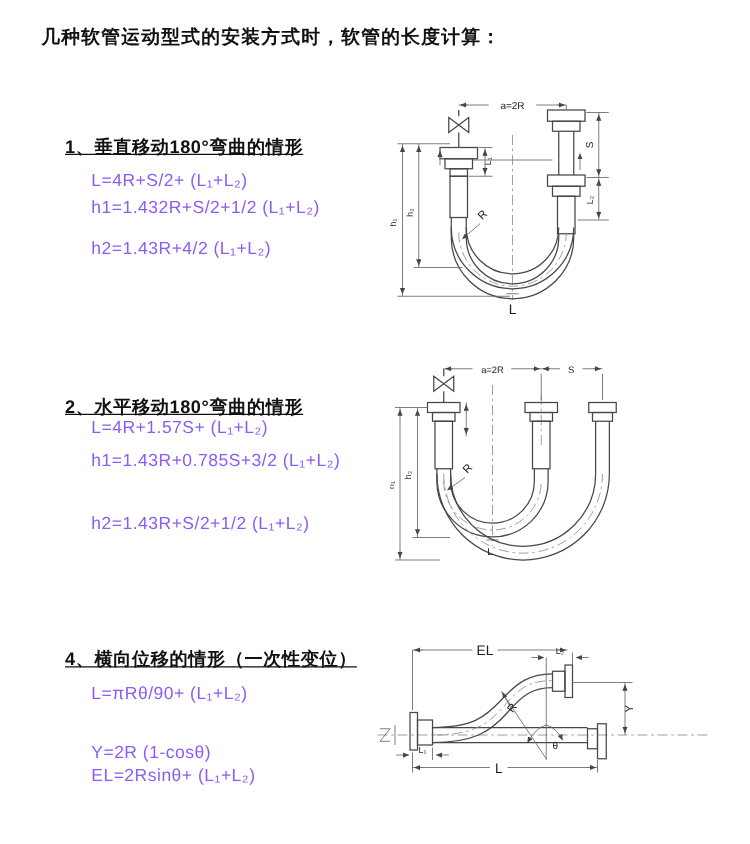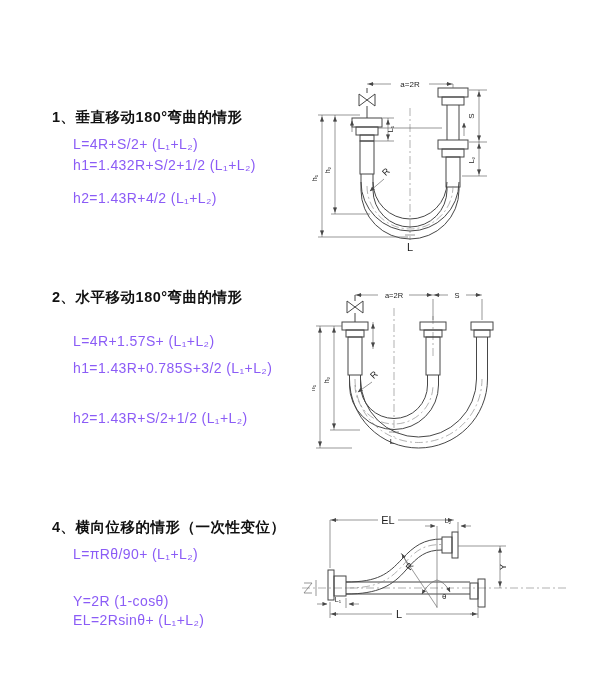"几种软管运动型式的安装方式时，软管的长度计算：" div.page-title { html: none -> <div>几种软管运动型式的安装方式时，软管的长度计算：</div> }
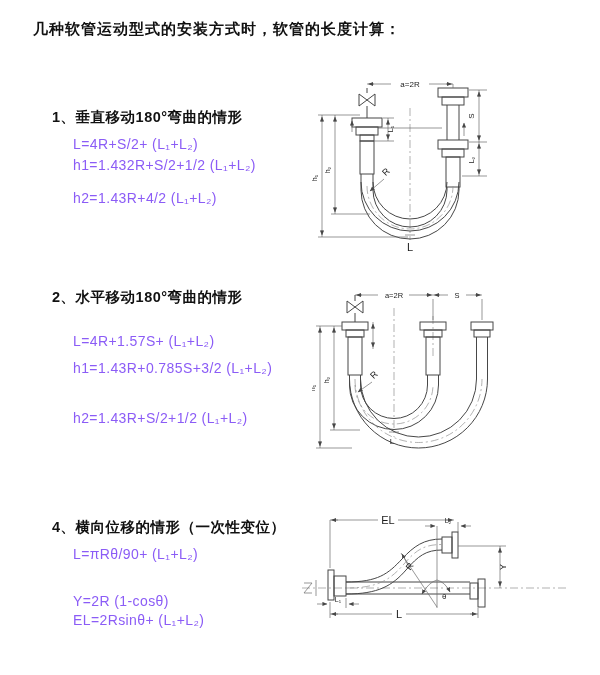"1、垂直移动180°弯曲的情形" .sec-heading { text-decoration: none -> underline }
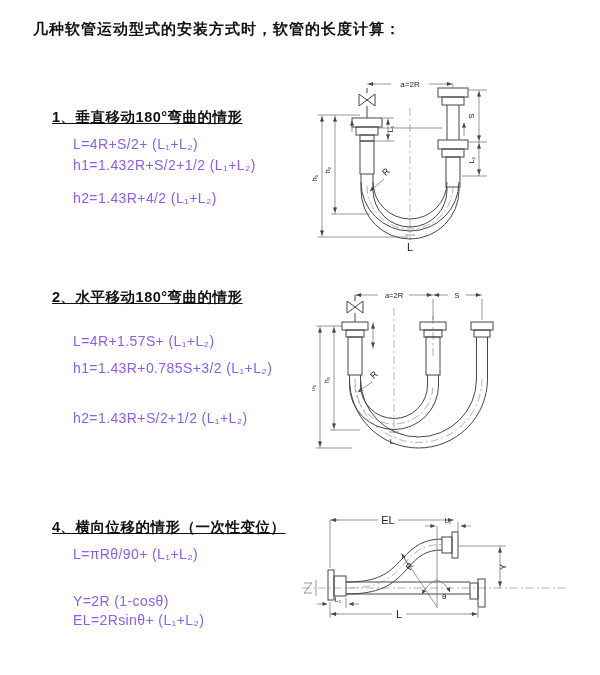"2、水平移动180°弯曲的情形" div.sec-heading { top: 288px -> 316px }
